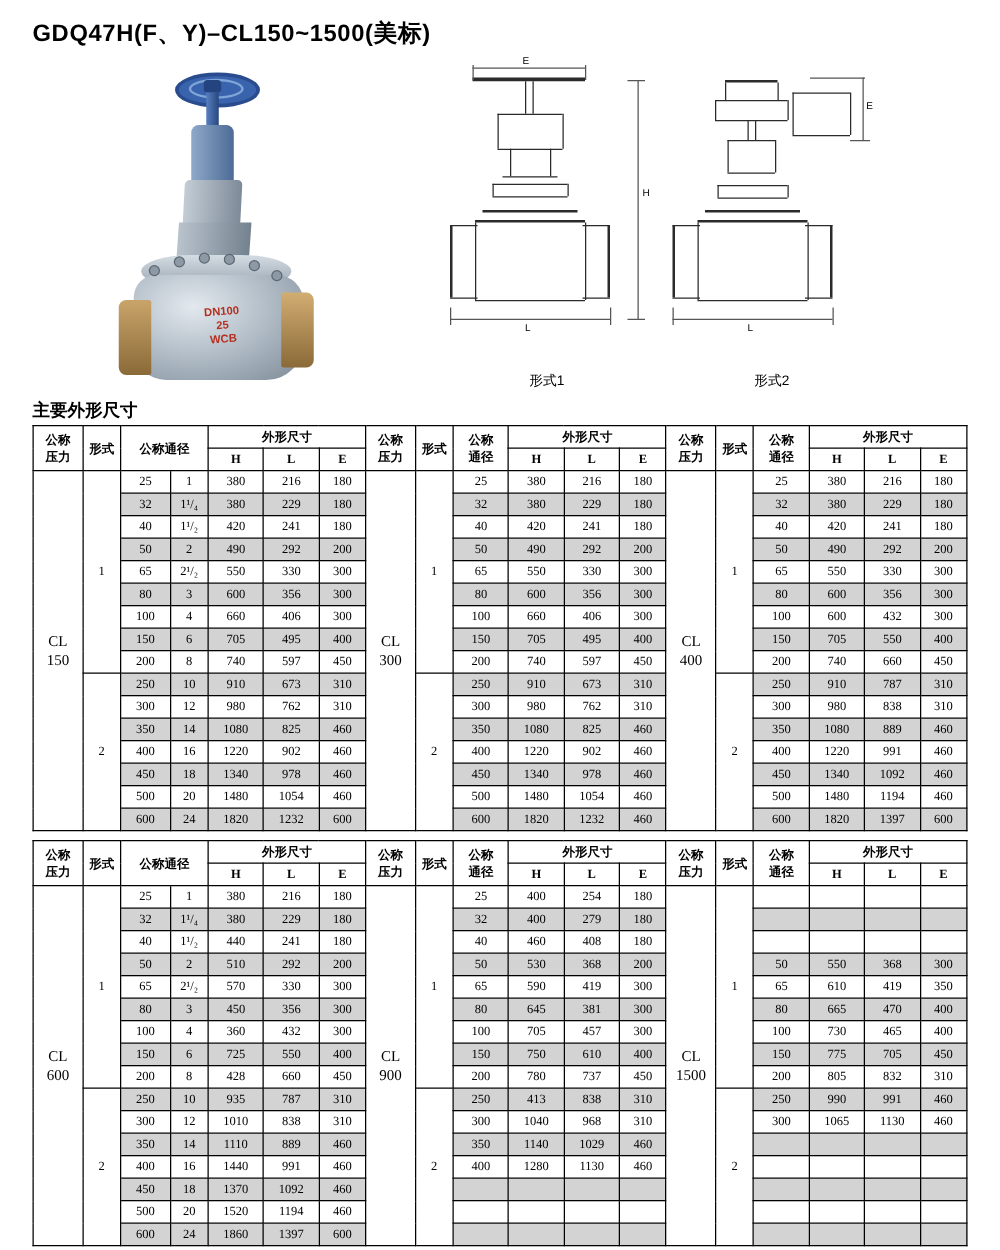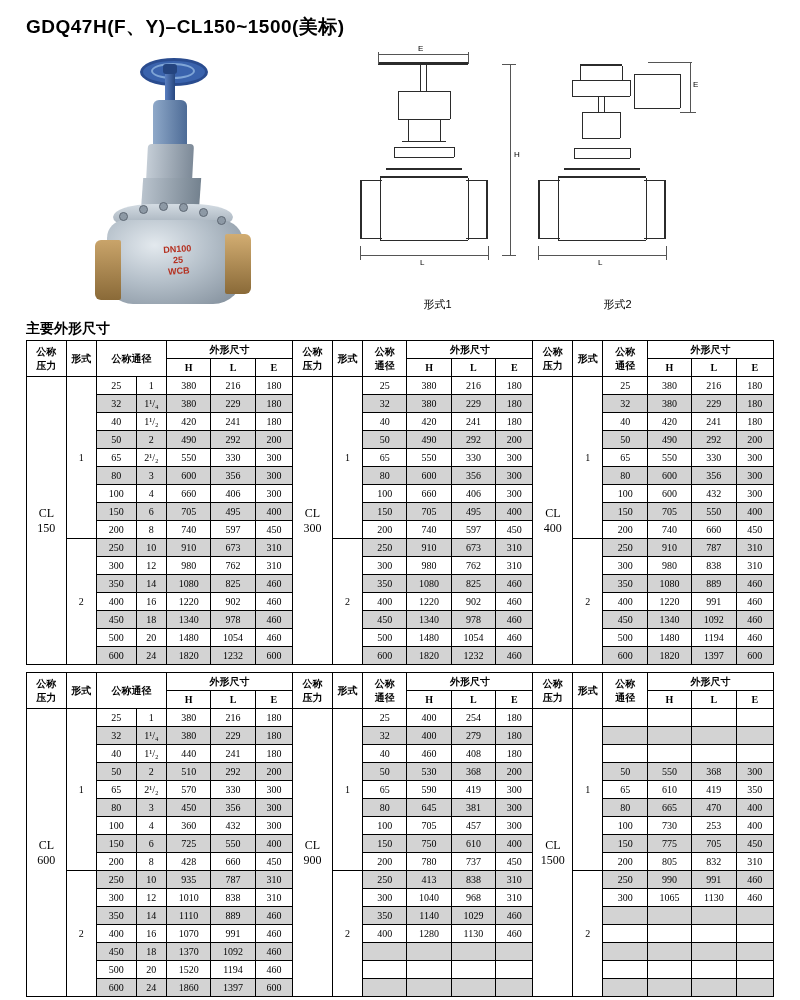"253" td { text: 253 -> 465 }
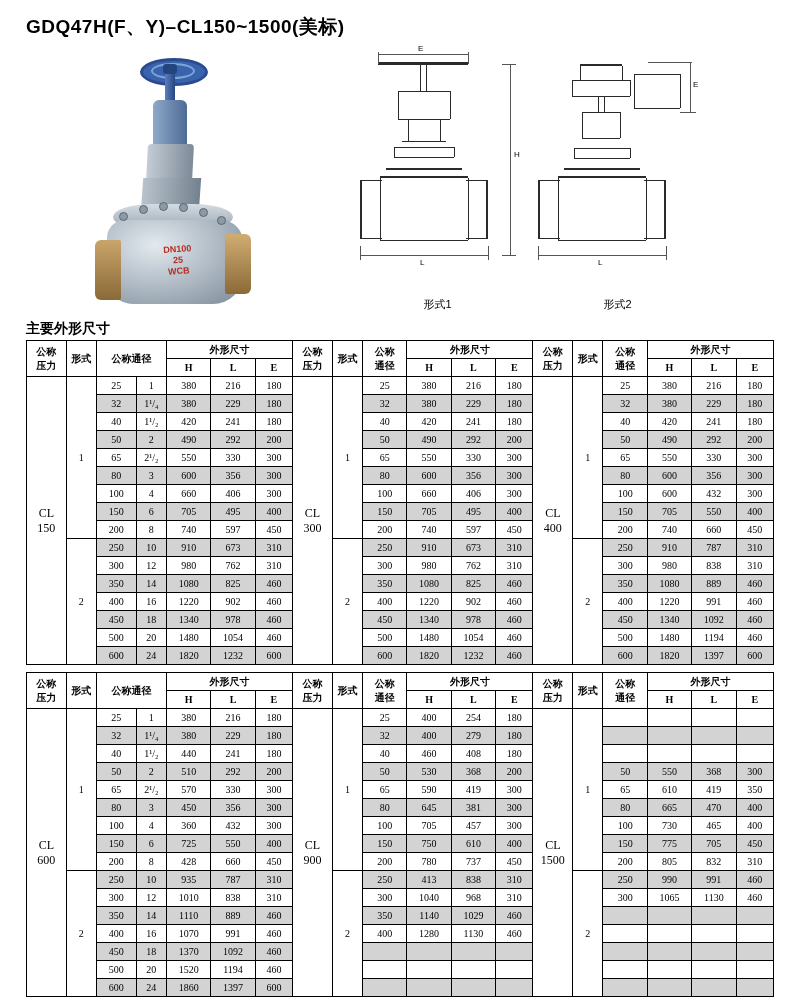"1070" td { text: 1070 -> 1440 }
